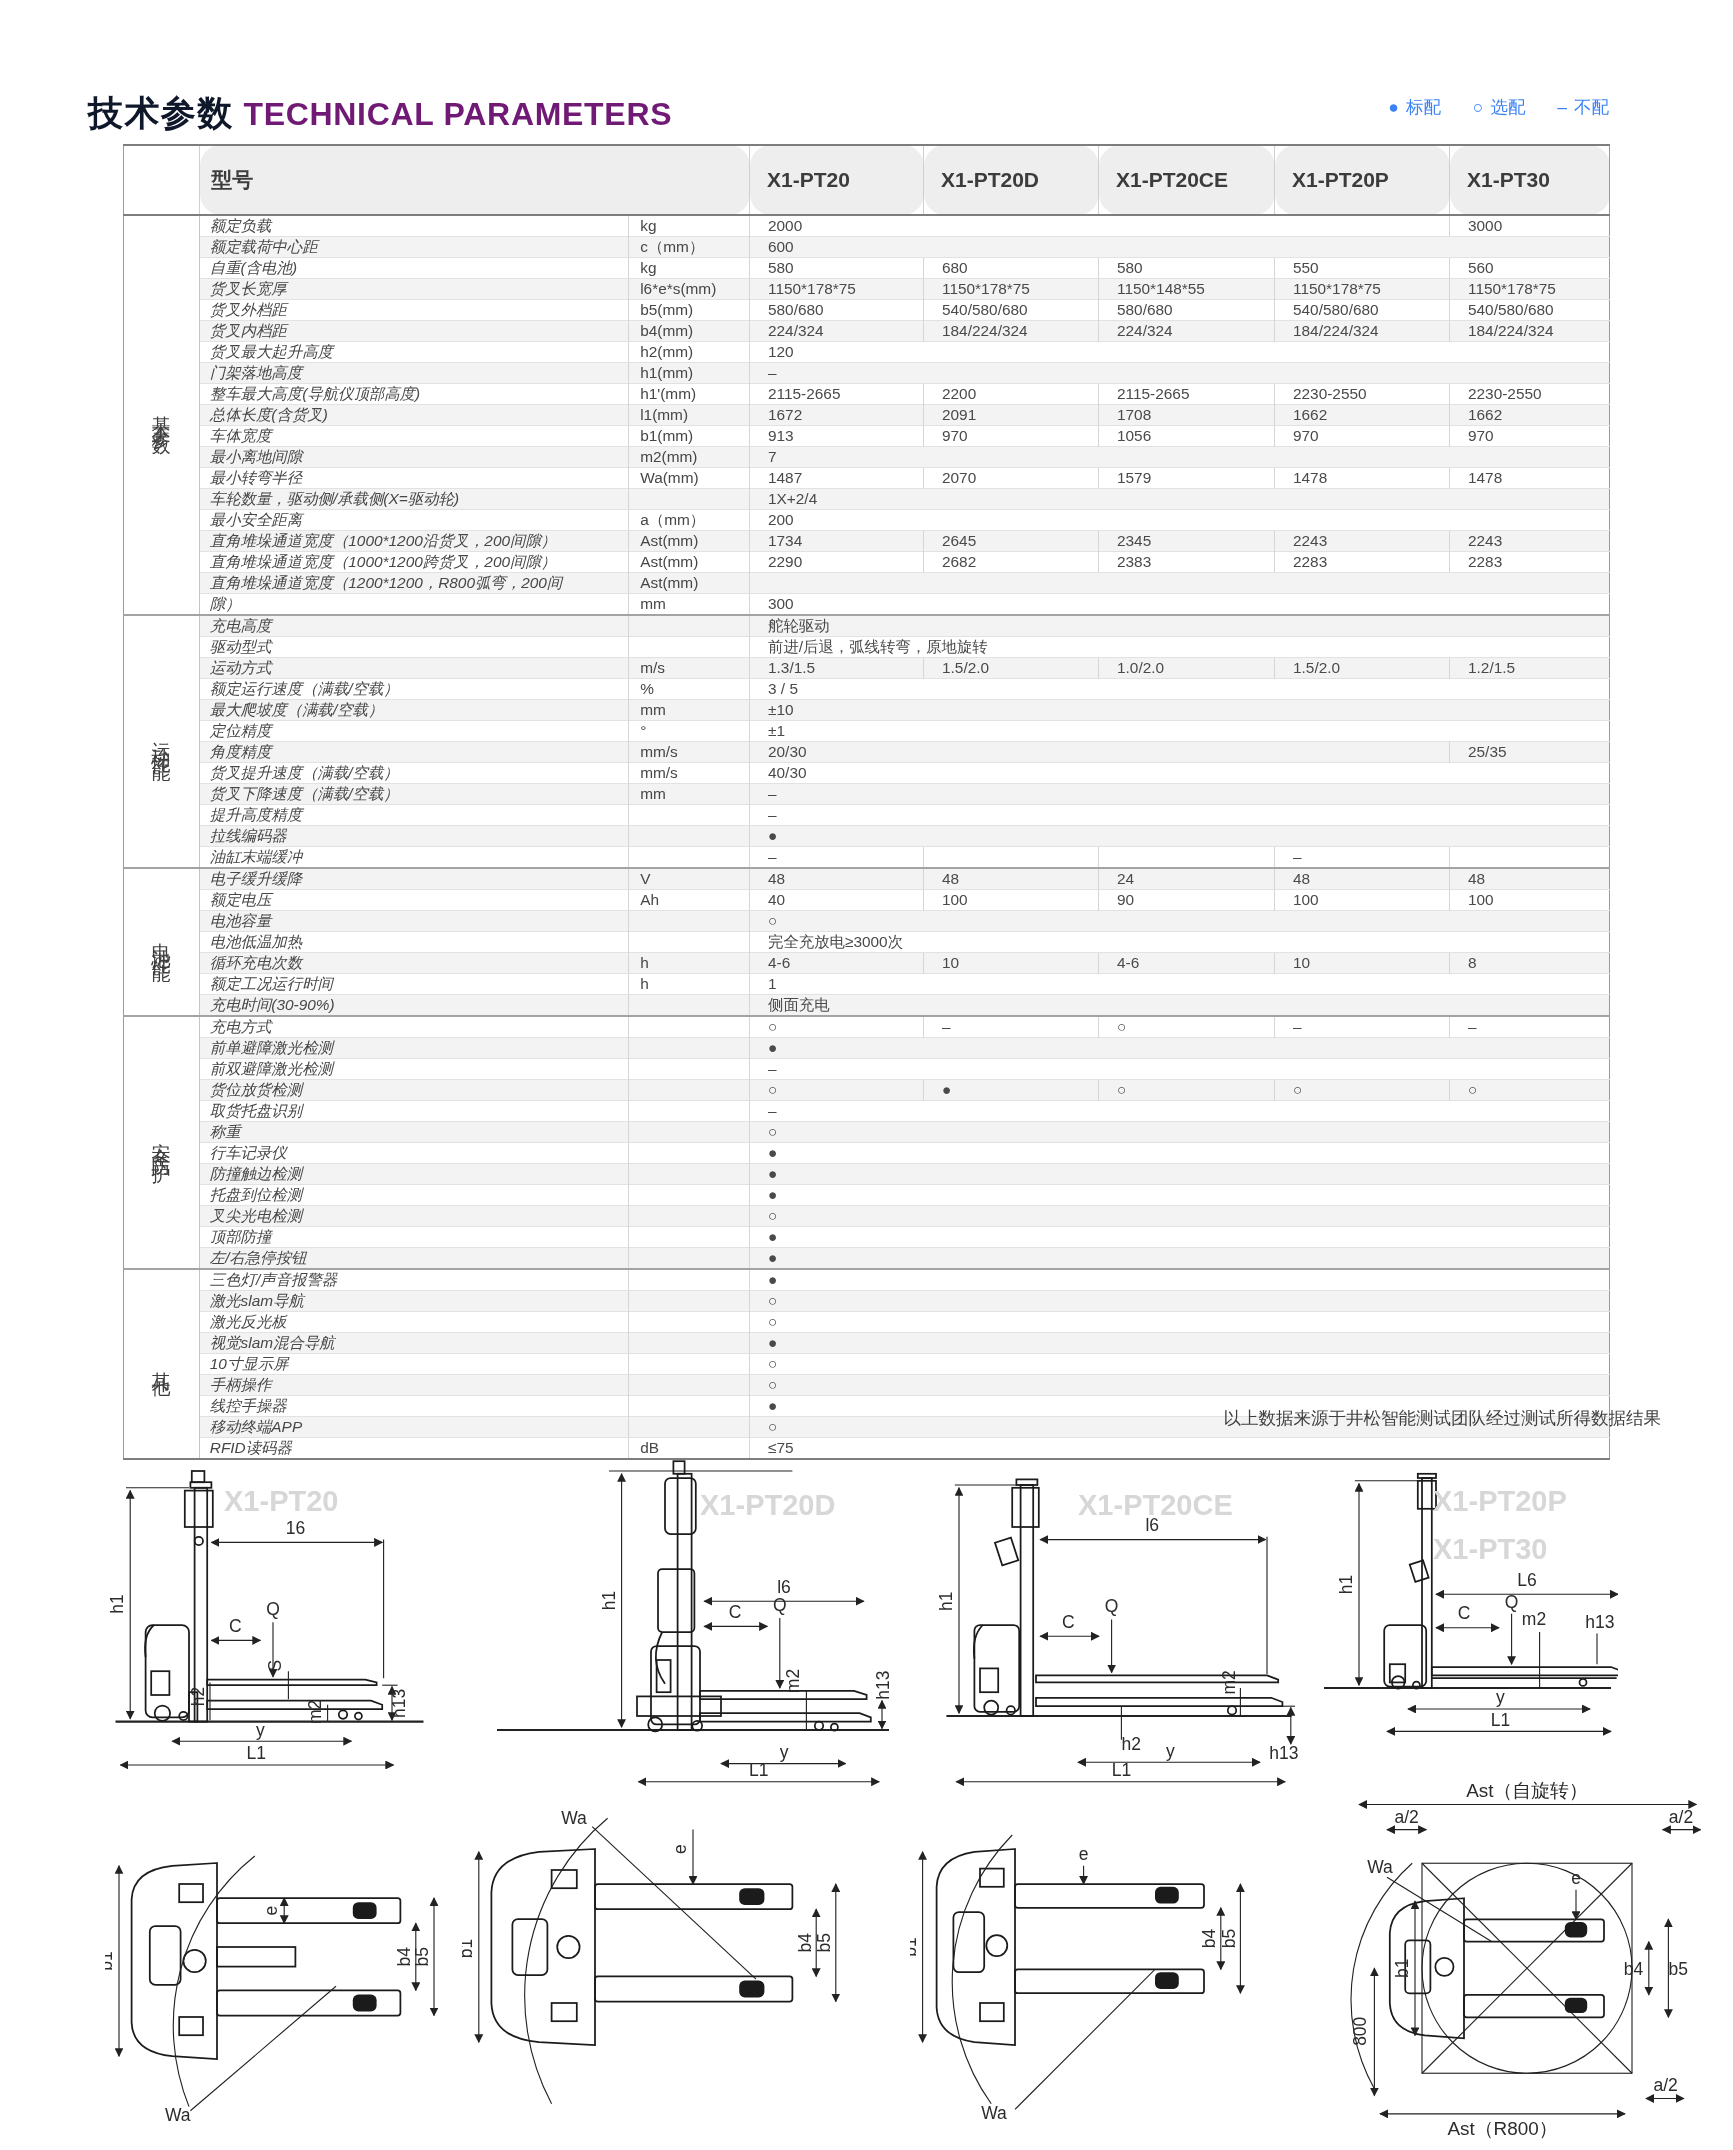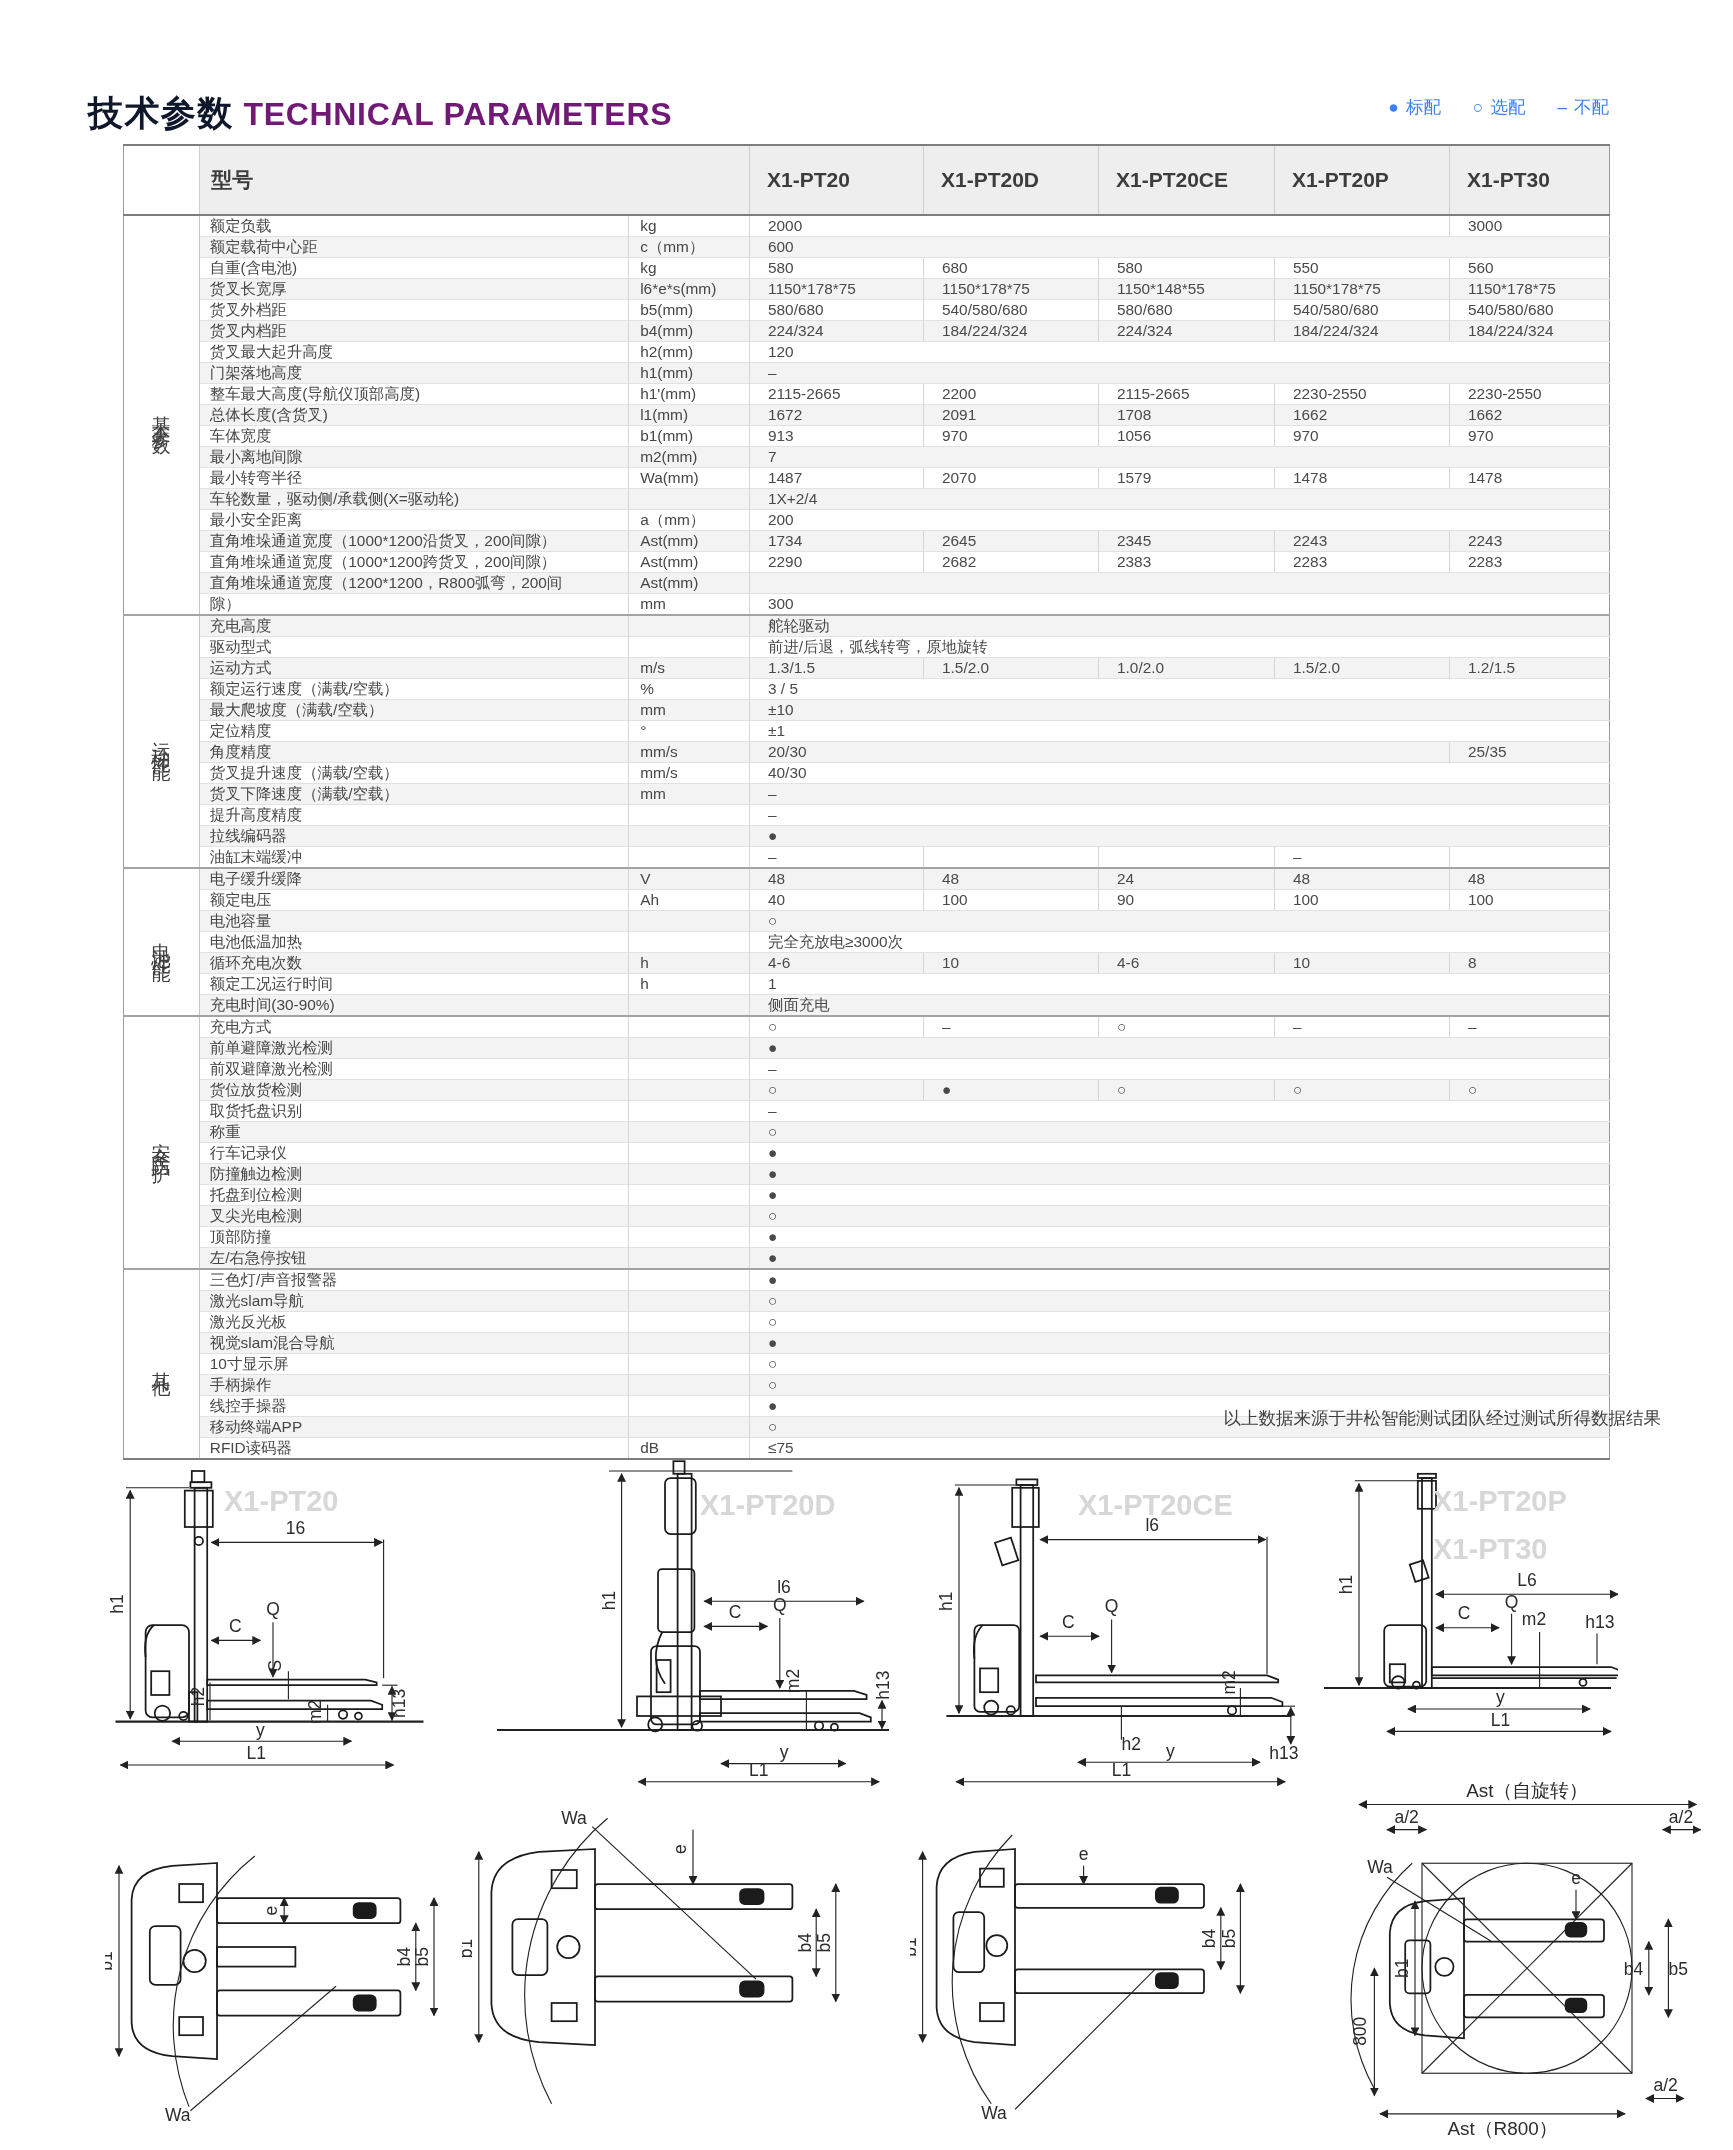"型号" table.spec thead th { border-radius: none -> 21px }
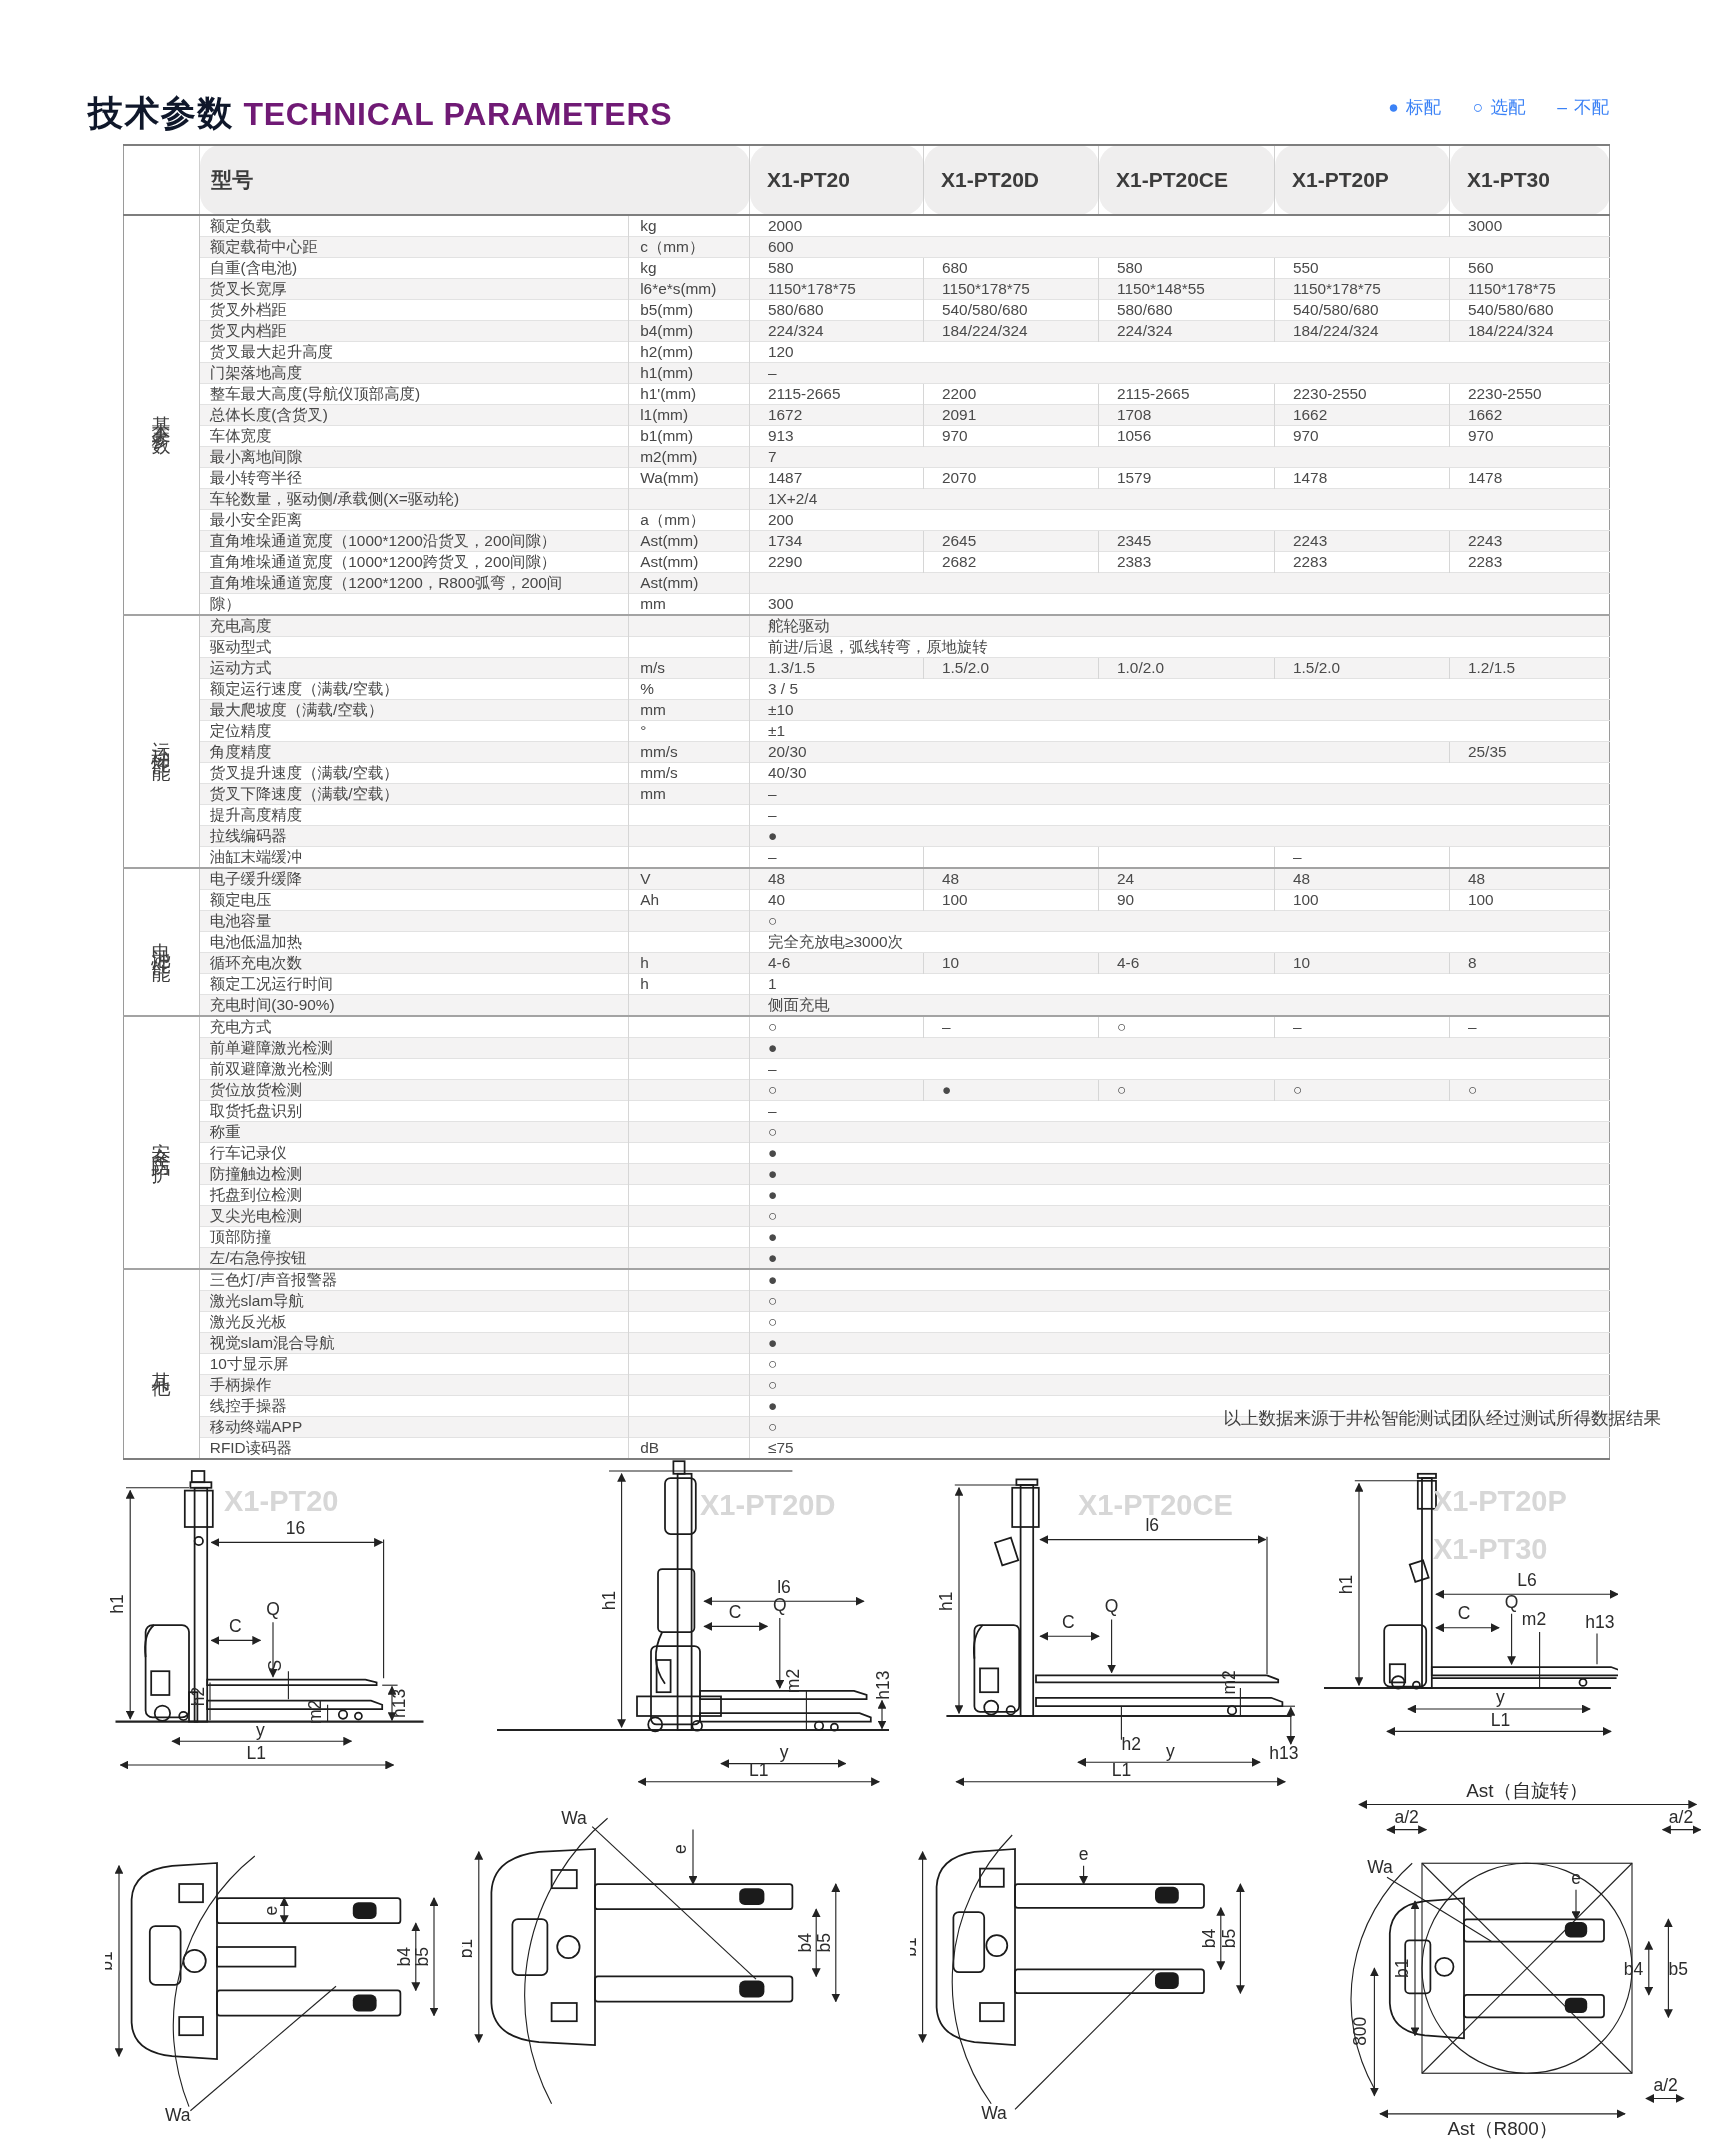"额定负载" td.lbl { font-style: none -> italic }
